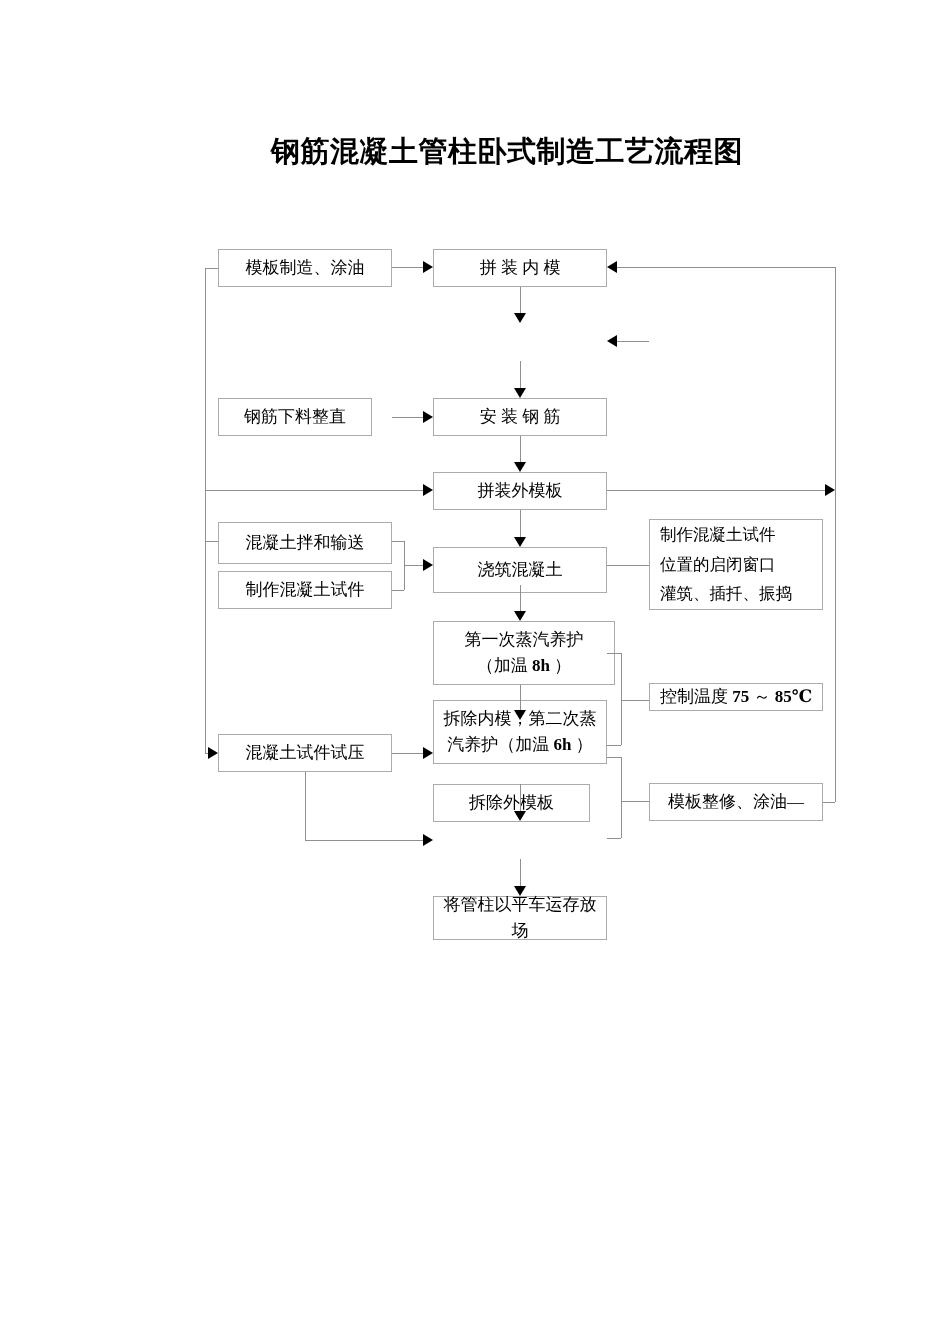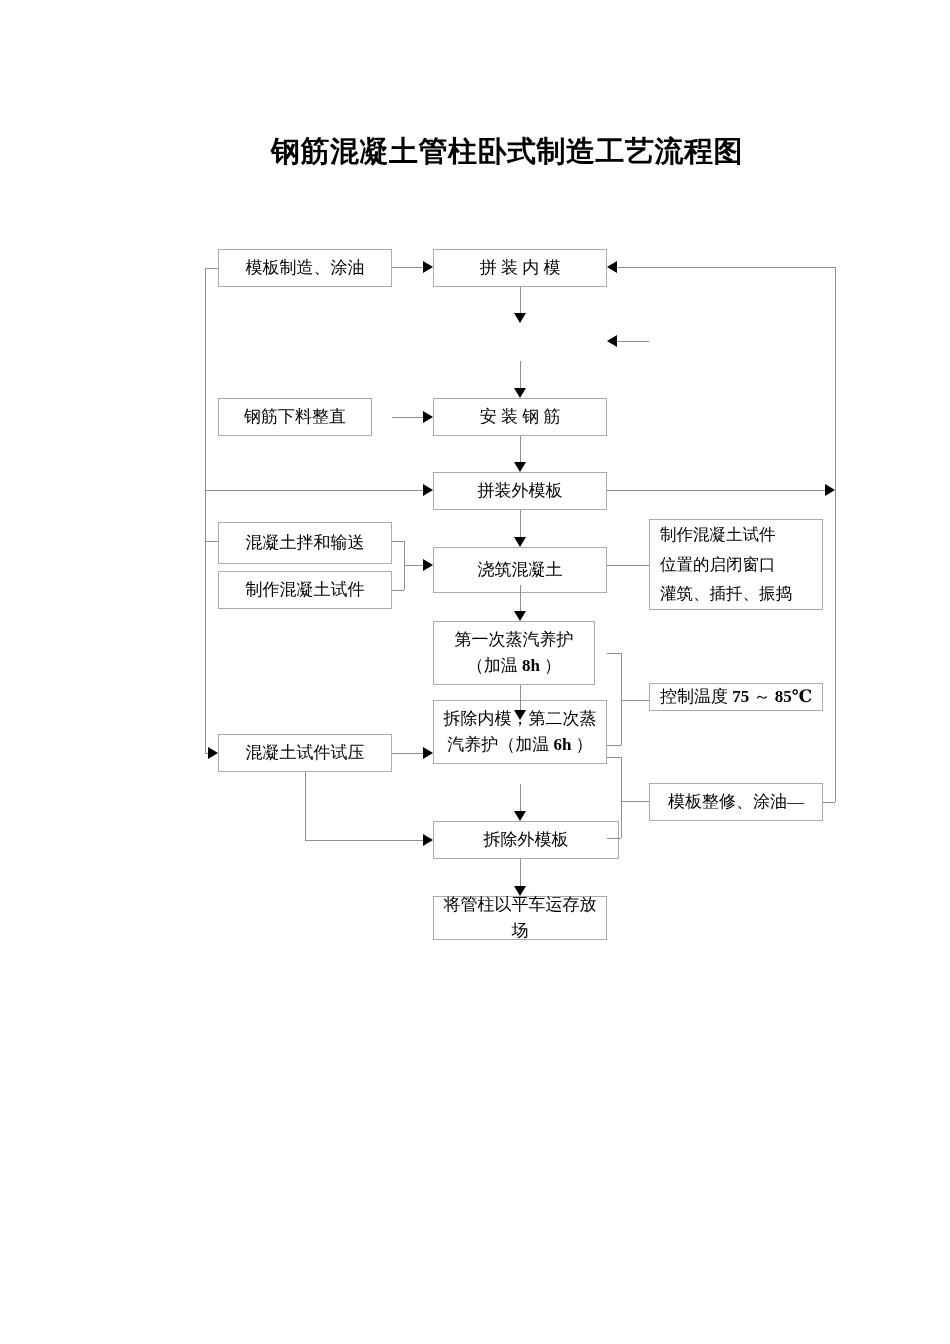"第一次蒸汽养护" div.box { width: 162px -> 182px }
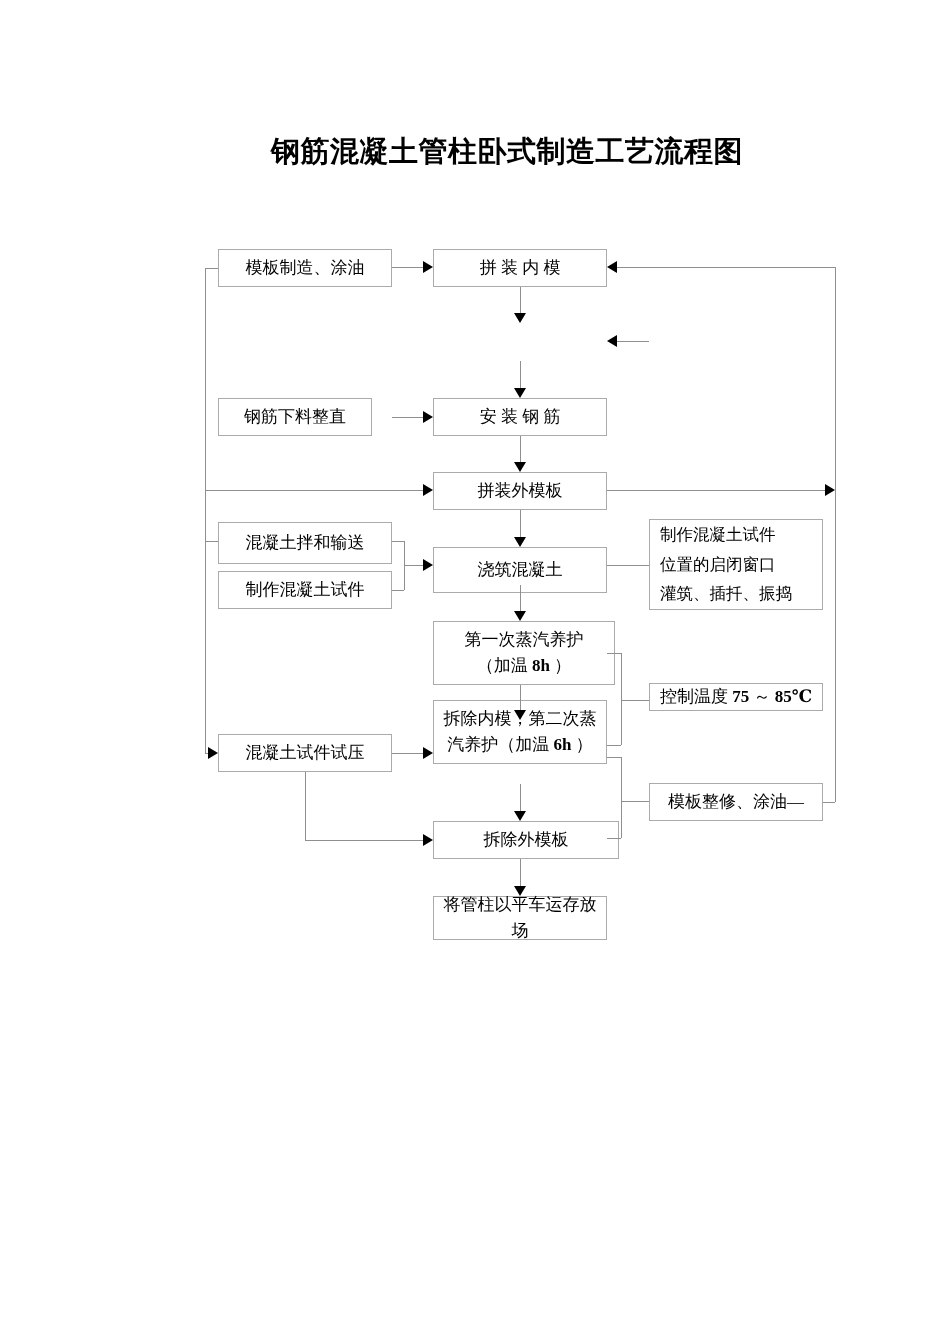"拆除外模板" div.box { top: 821px -> 784px; width: 186px -> 157px }
